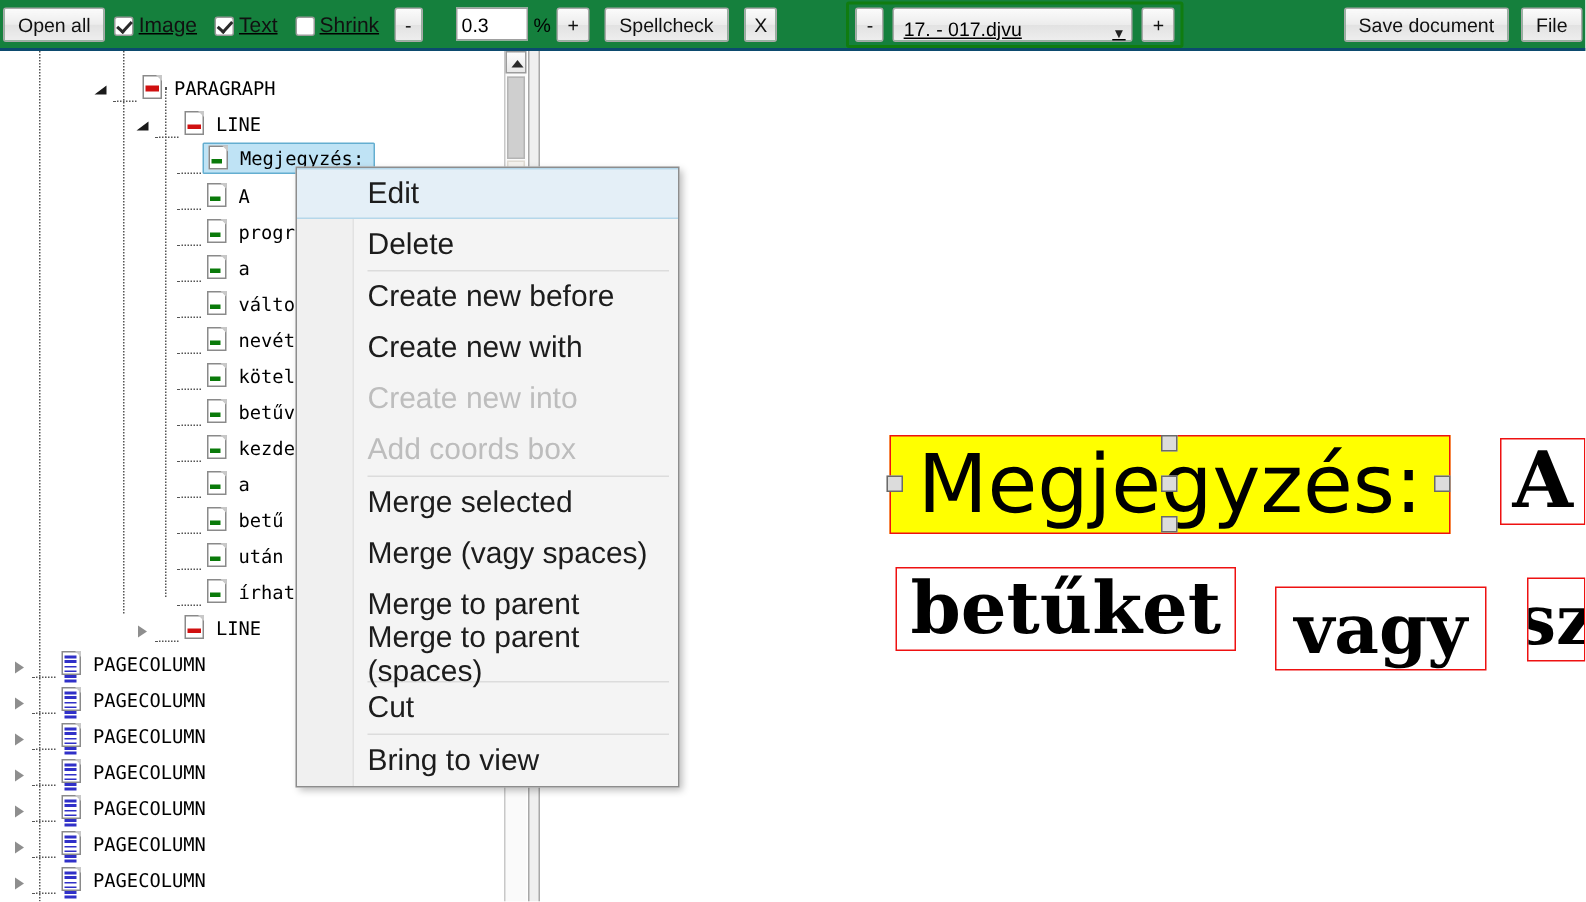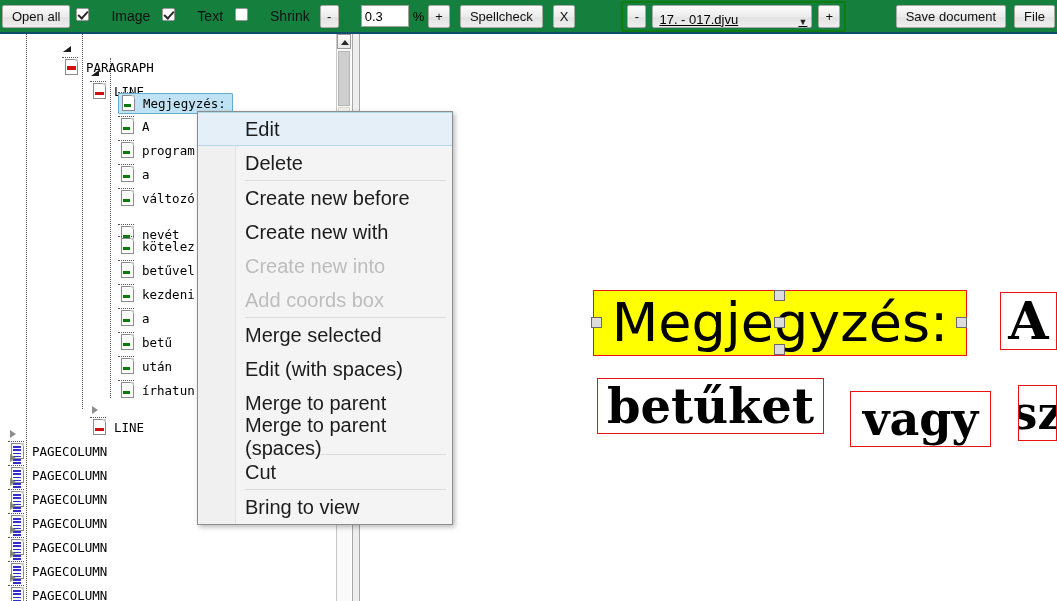"Image" .chk-wrap { align-items: flex-start -> flex-end; gap: 22px -> 3px; text-decoration: none -> underline }
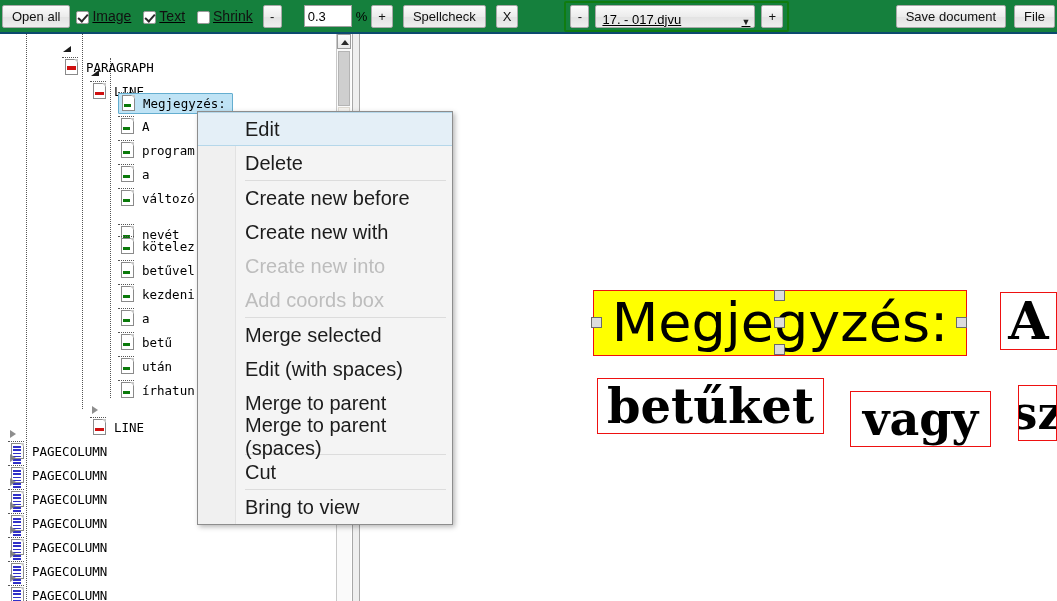"PARAGRAPH" .tree-row { align-items: flex-start -> flex-end; flex-direction: column -> none }
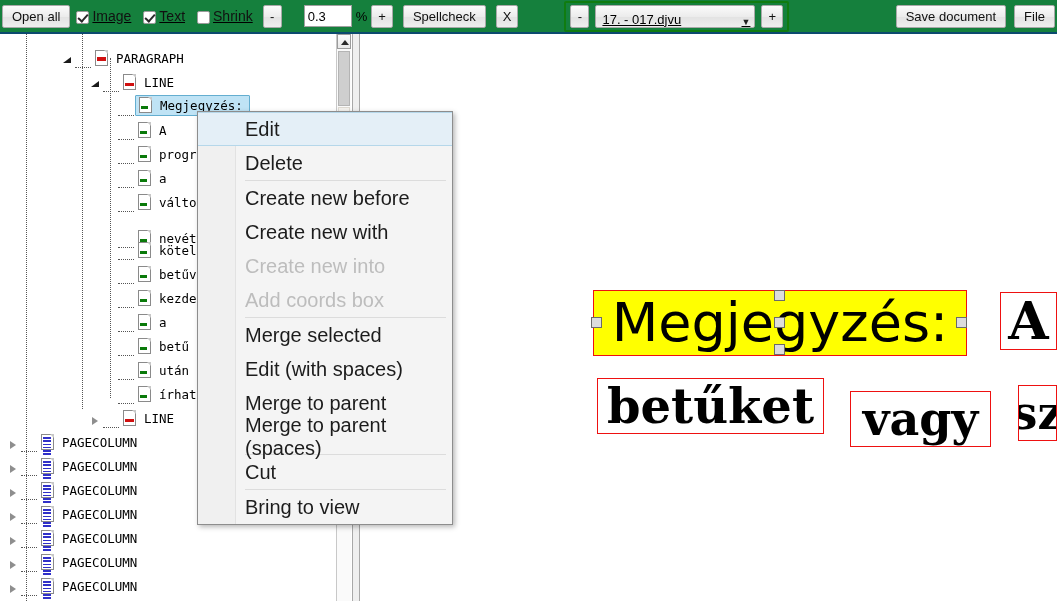"nevét" div.tree-row { top: 190px -> 178px }
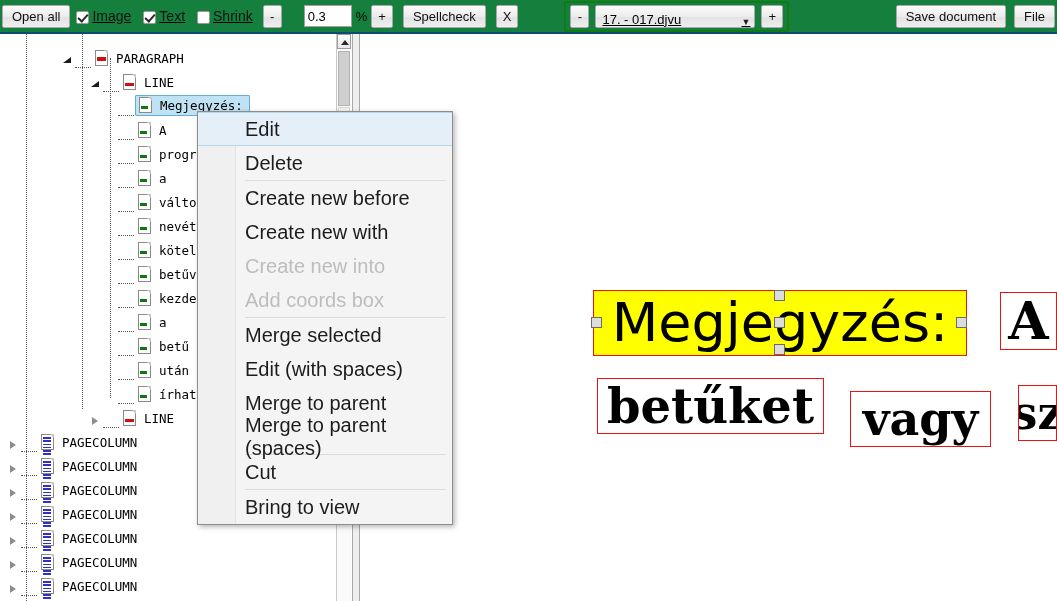"Edit (with spaces)" div.ctx-item { text: Edit (with -> Merge (vagy }
